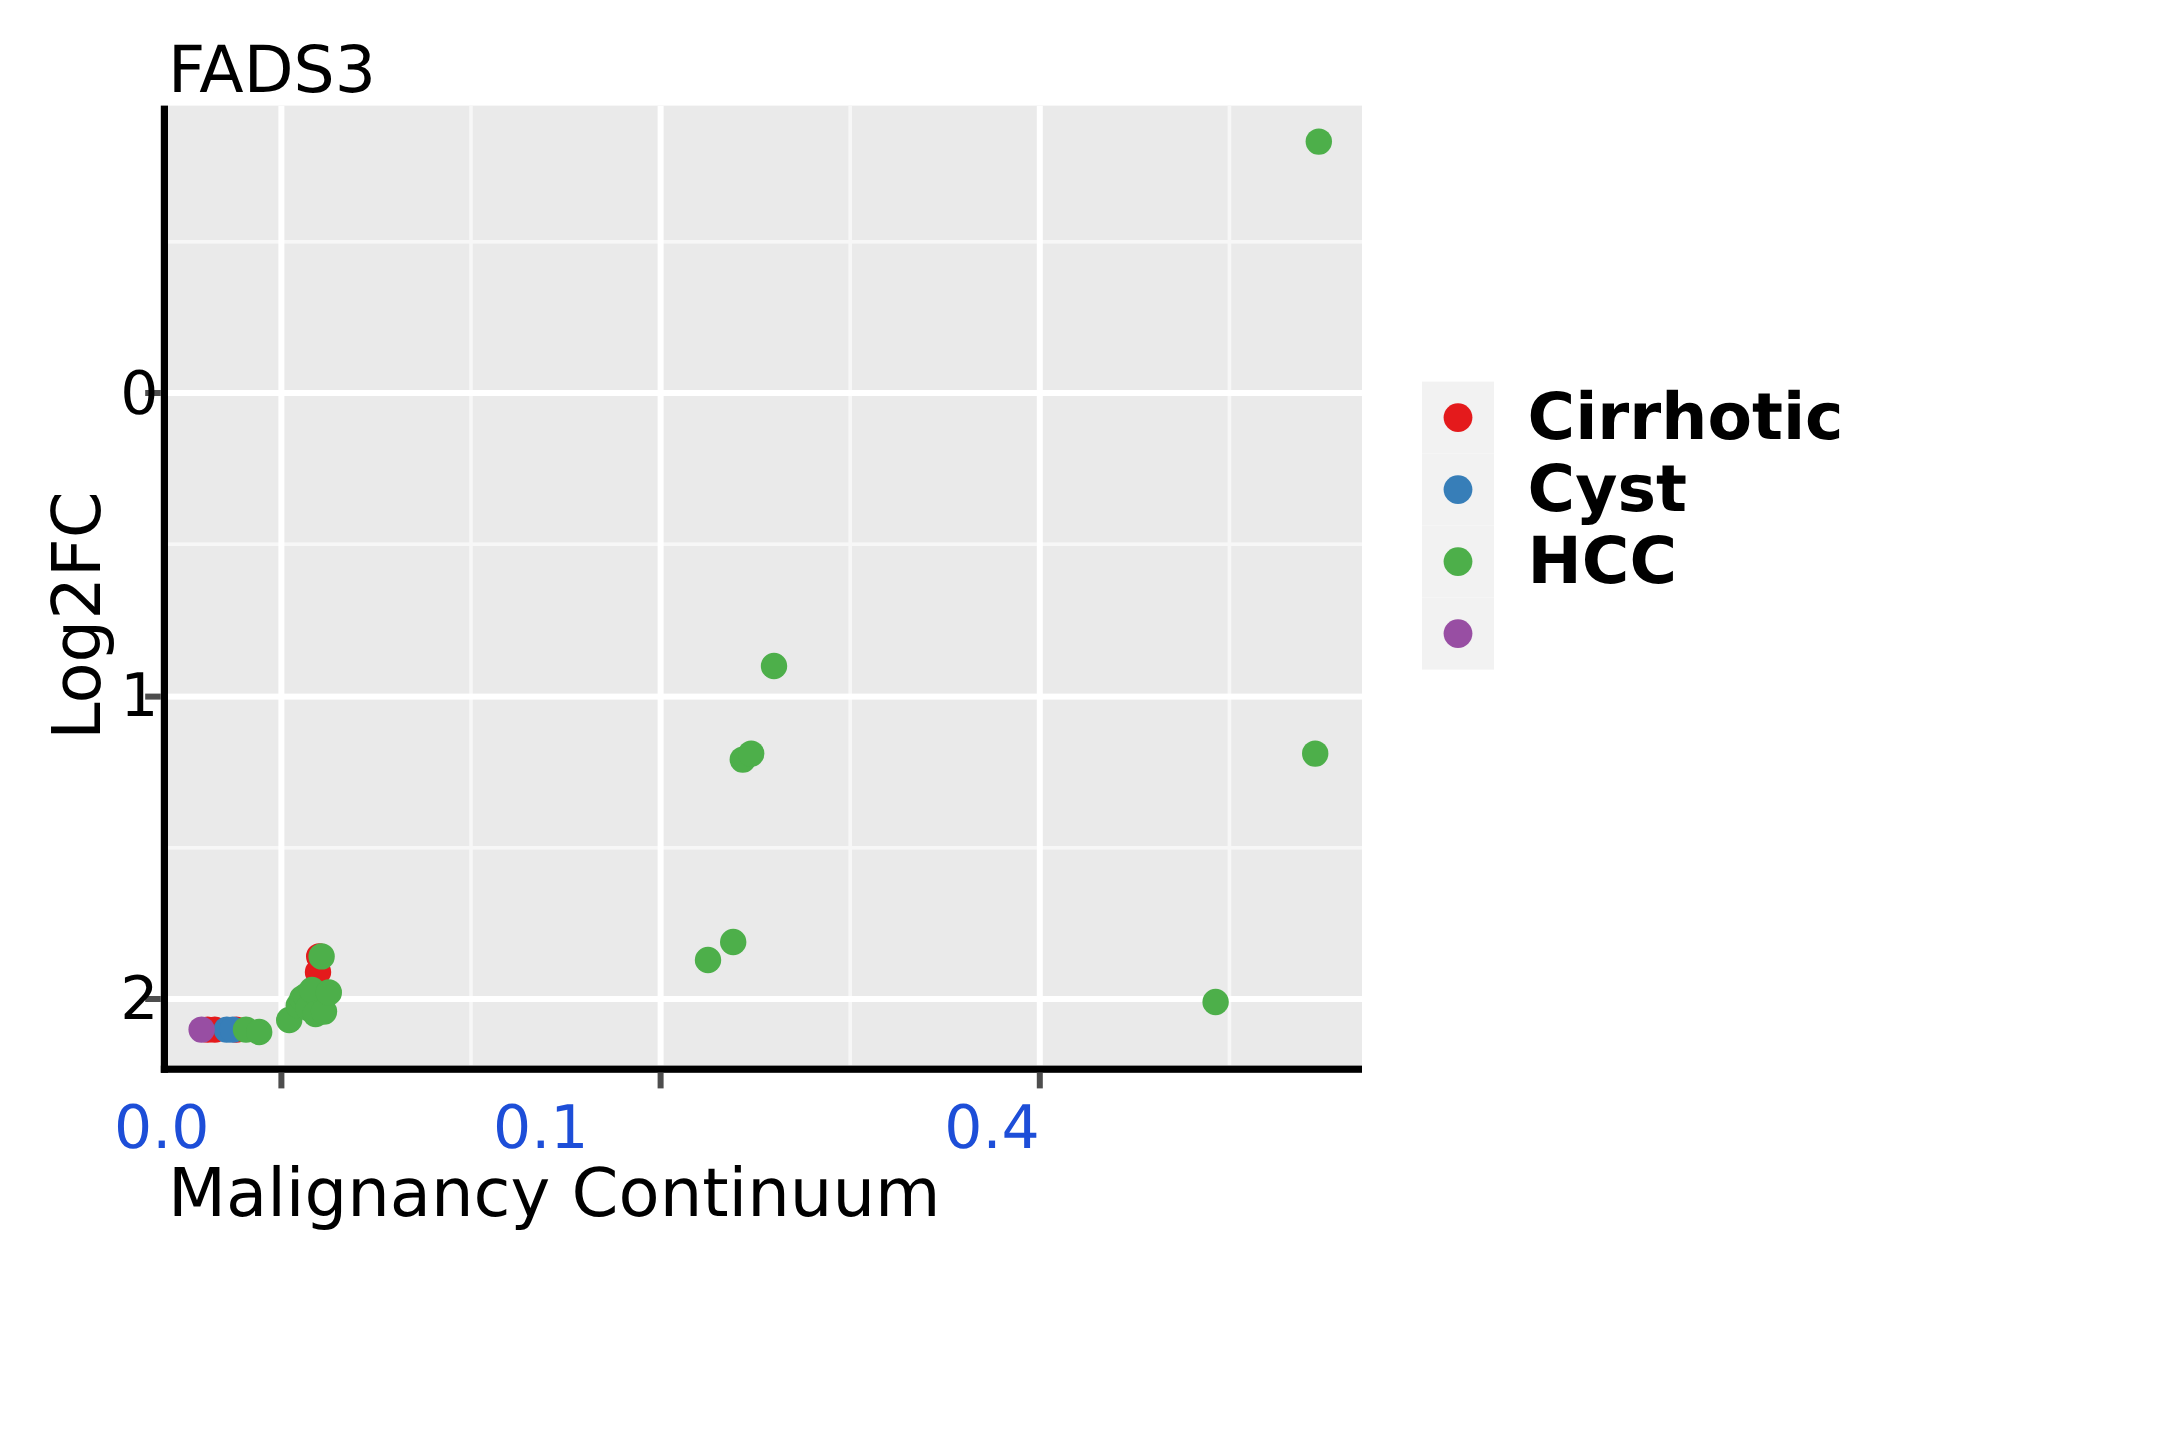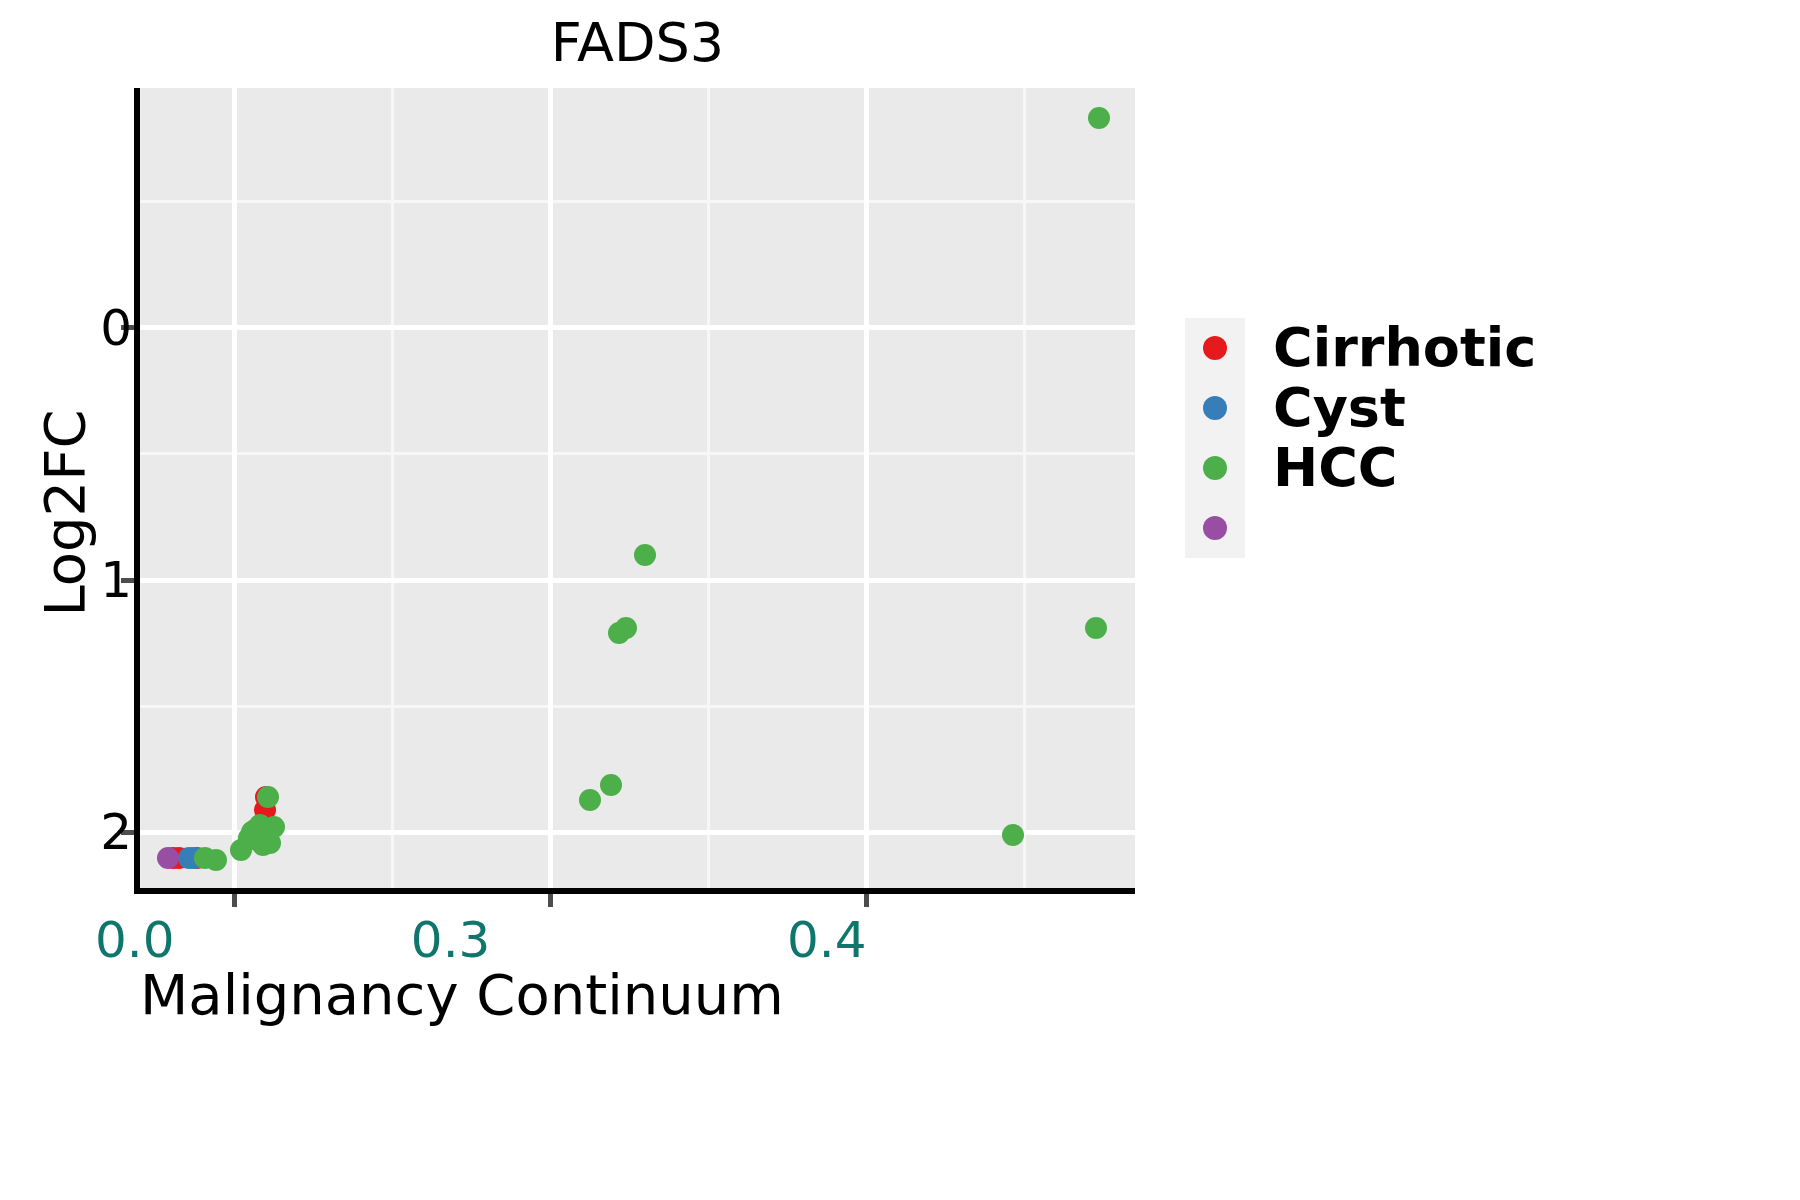"FADS3" #plot-title { text-align: center -> left; top: 8px -> 24px }
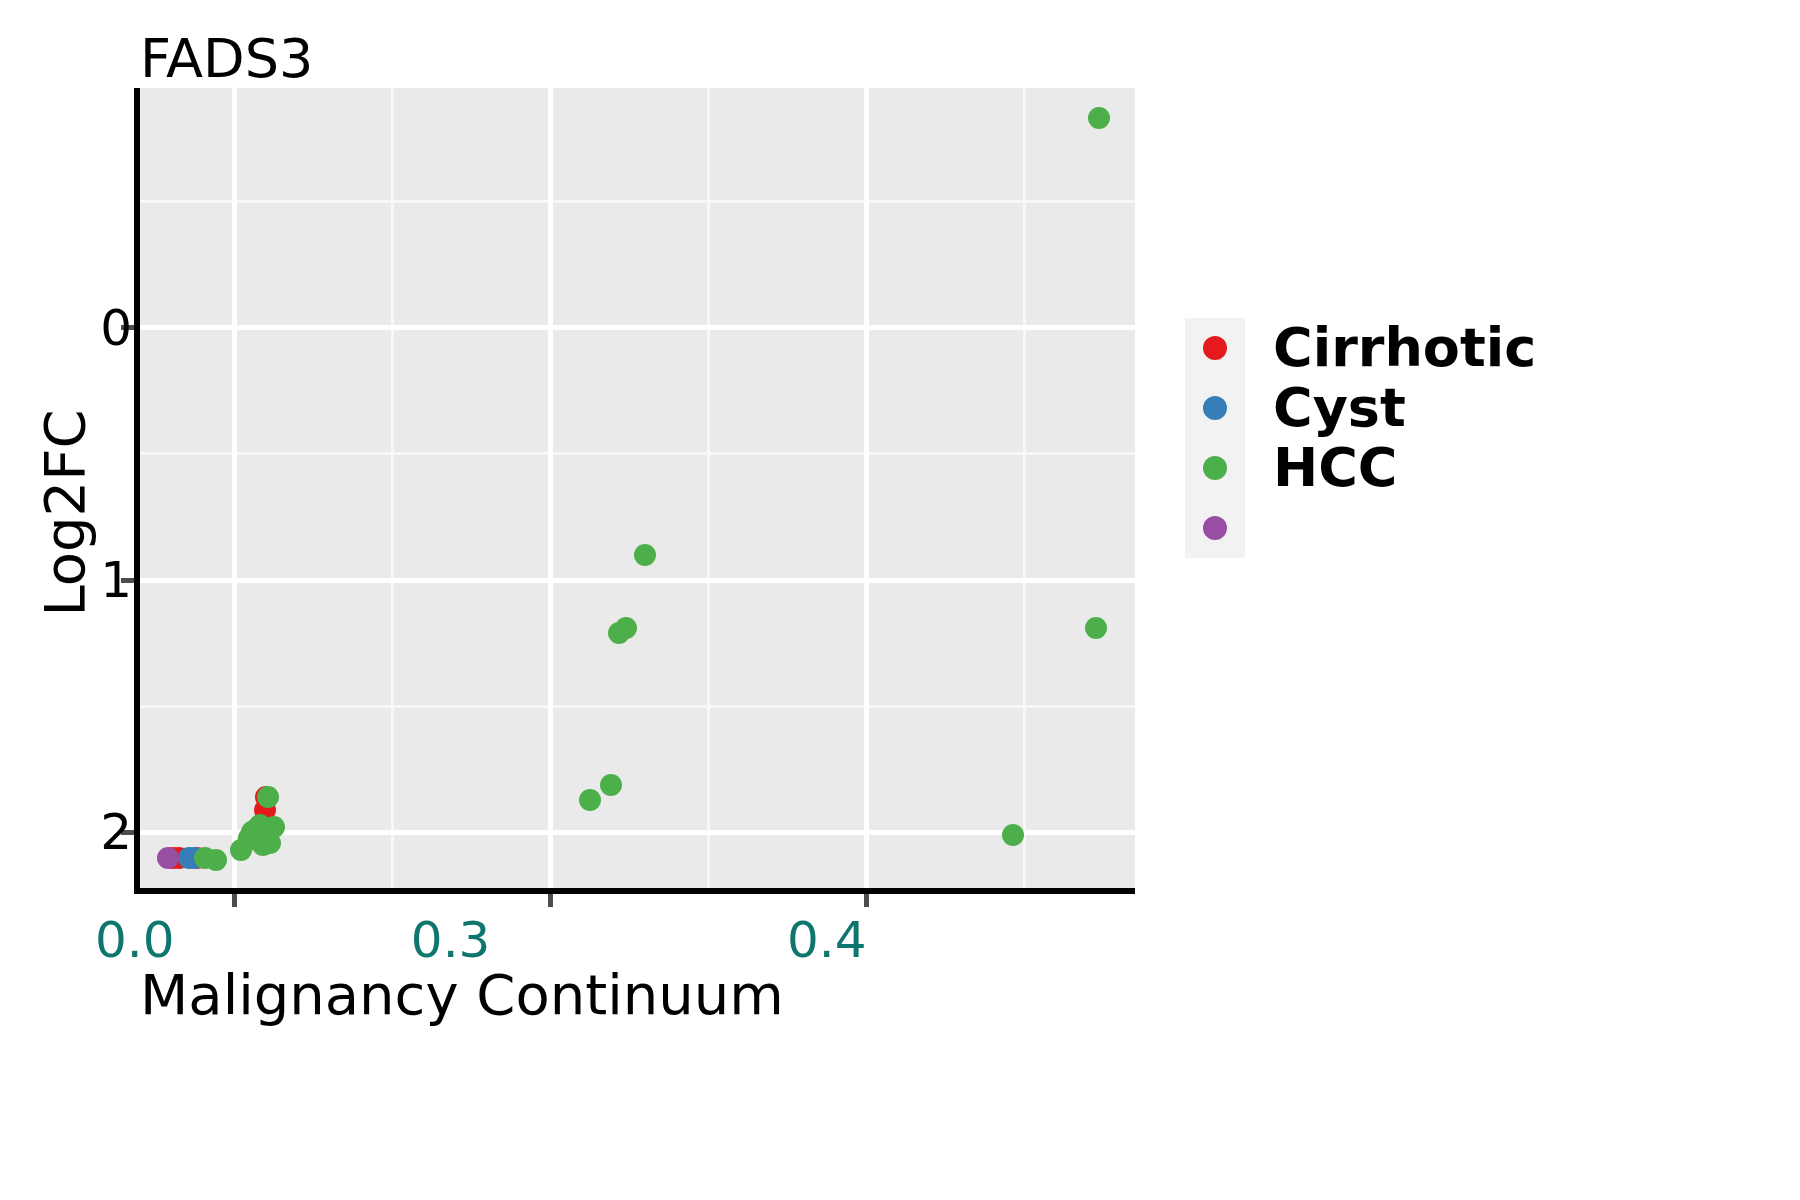"0.0" .tick-label-x { color: #0f766e -> #1d4ed8 }
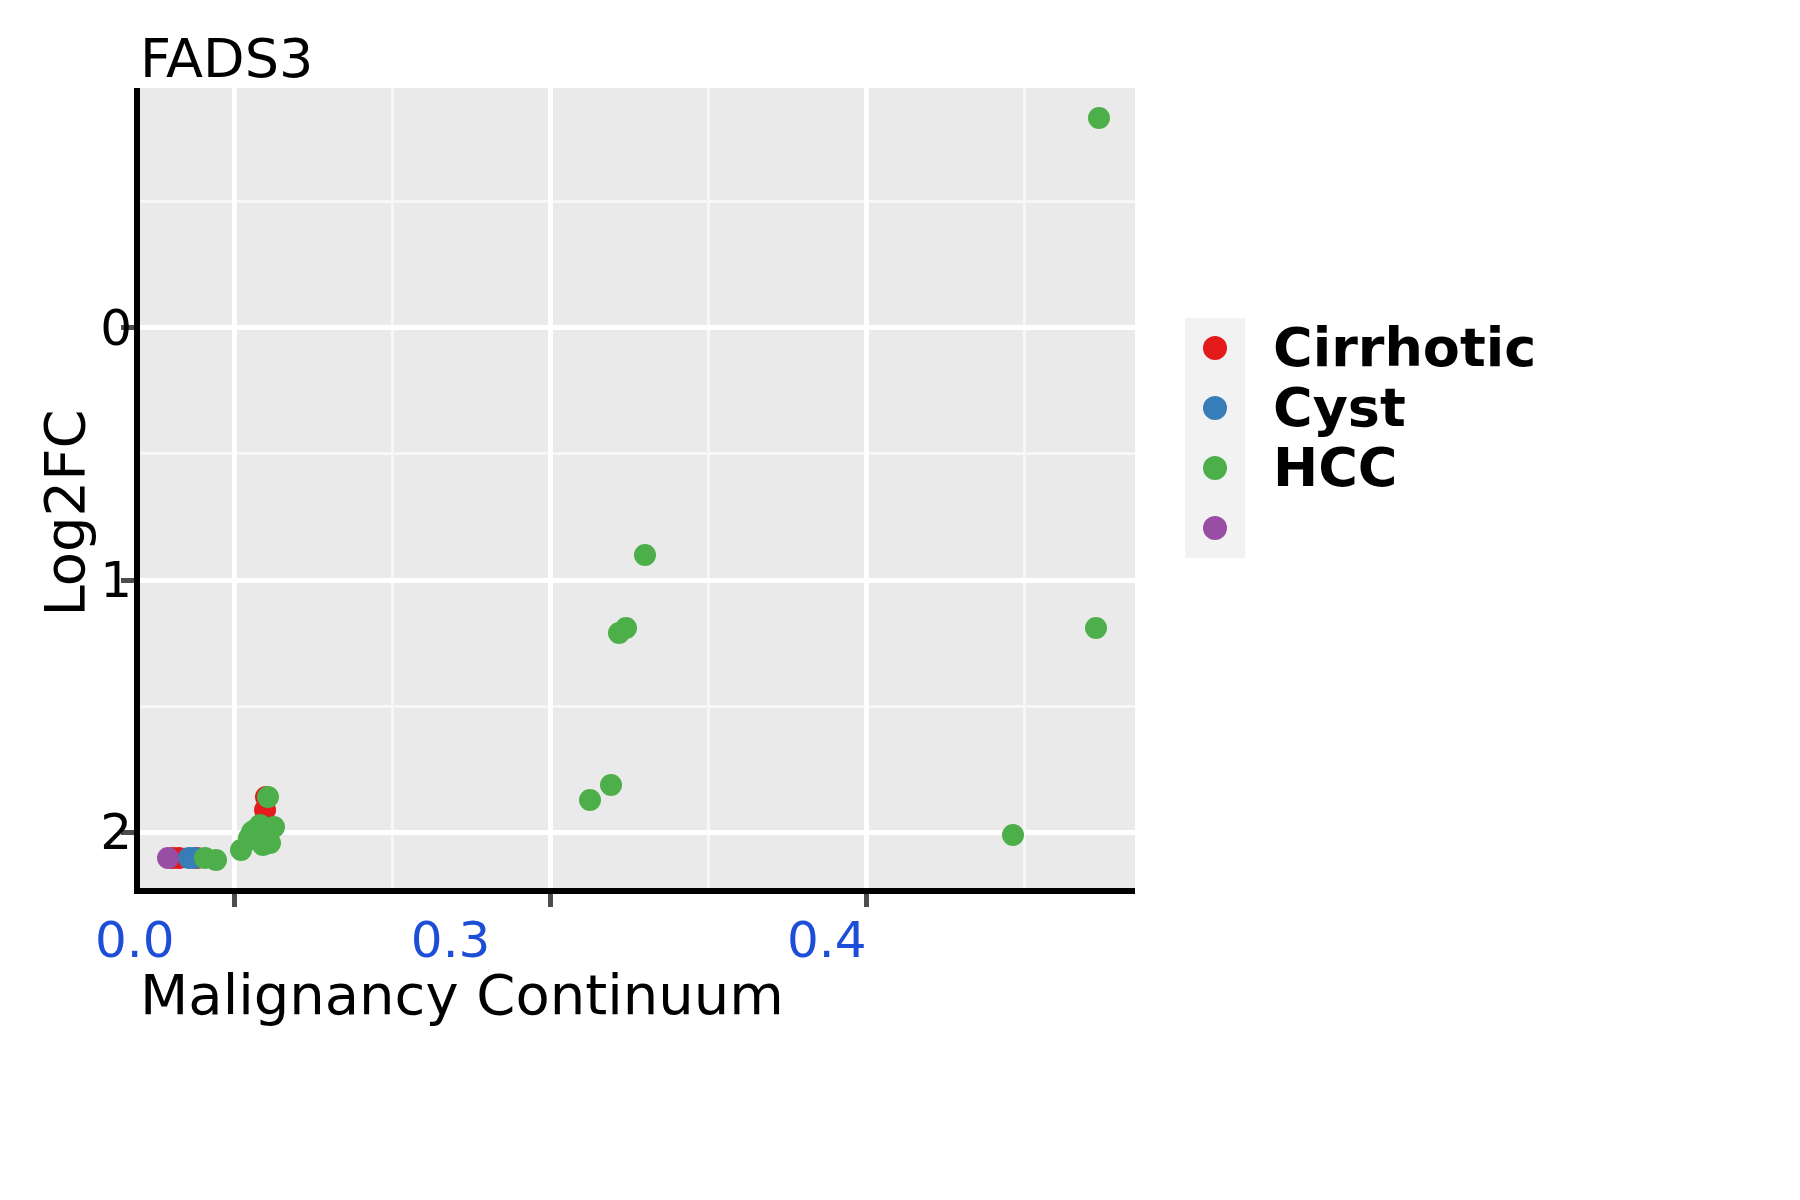"0.3" div.tick-label-x { text: 0.3 -> 0.1 }
